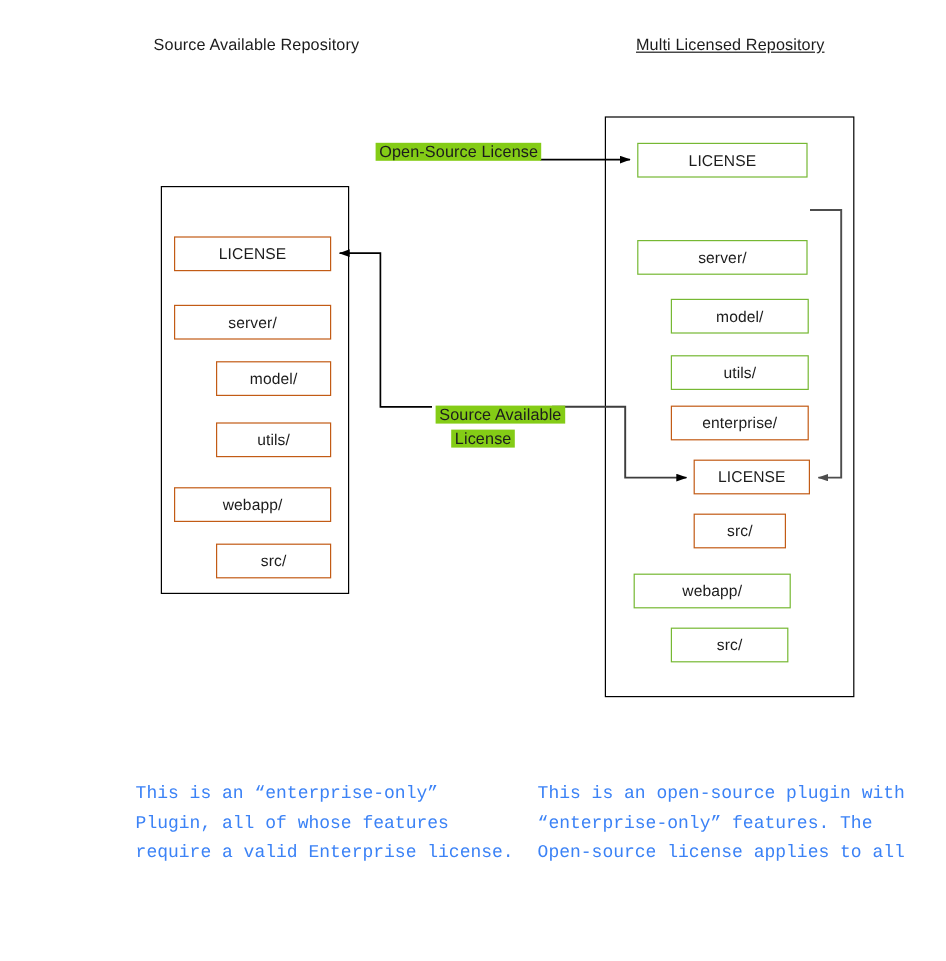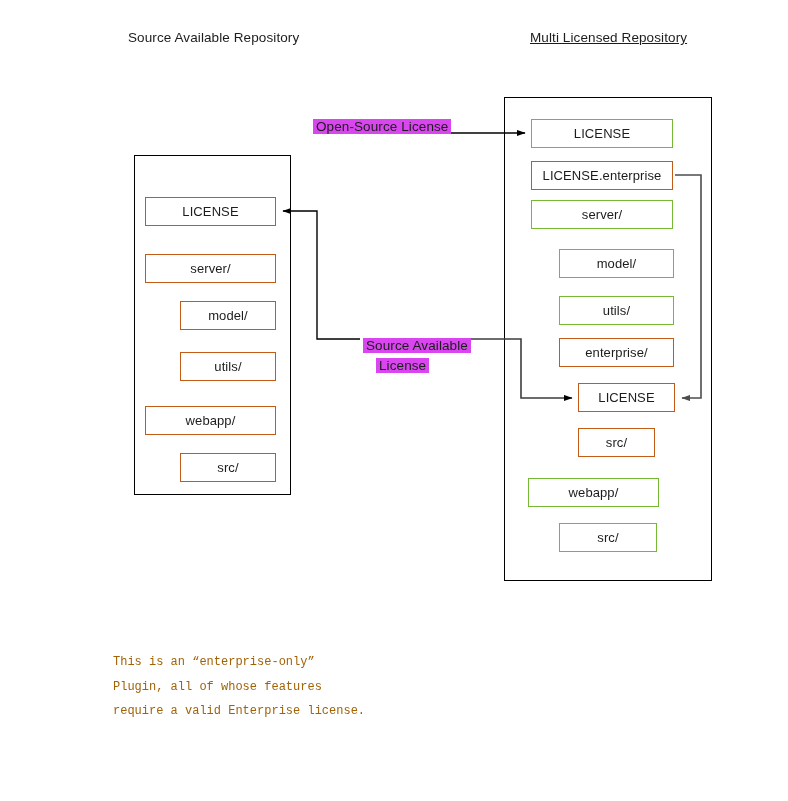"Open-Source License" .edge-label { background: #d946ef -> #84cc16 }
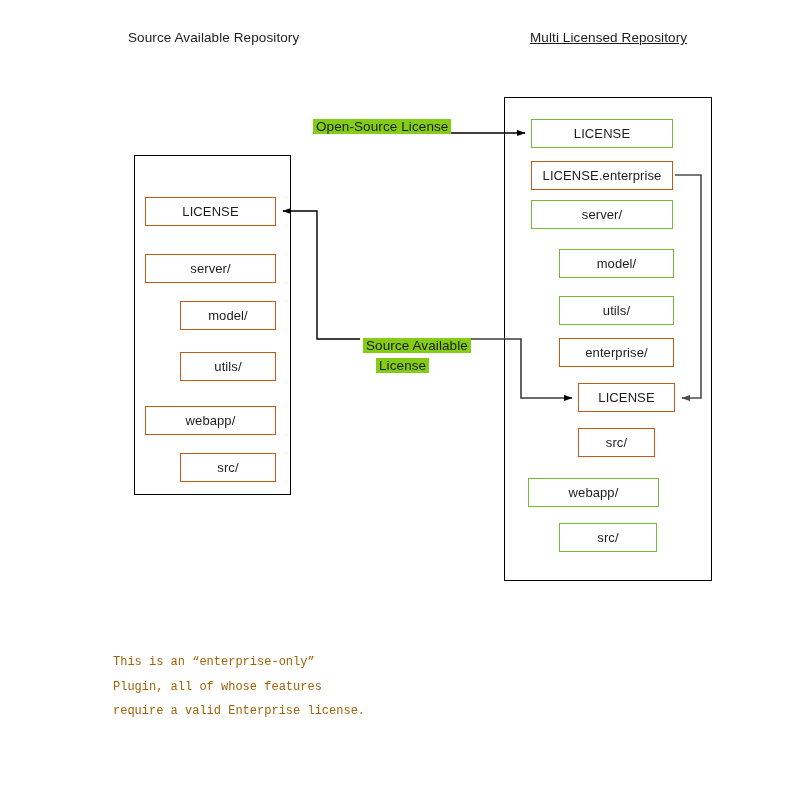"LICENSE.enterprise" div.node { html: <div>LICENSE.enterprise</div> -> none }
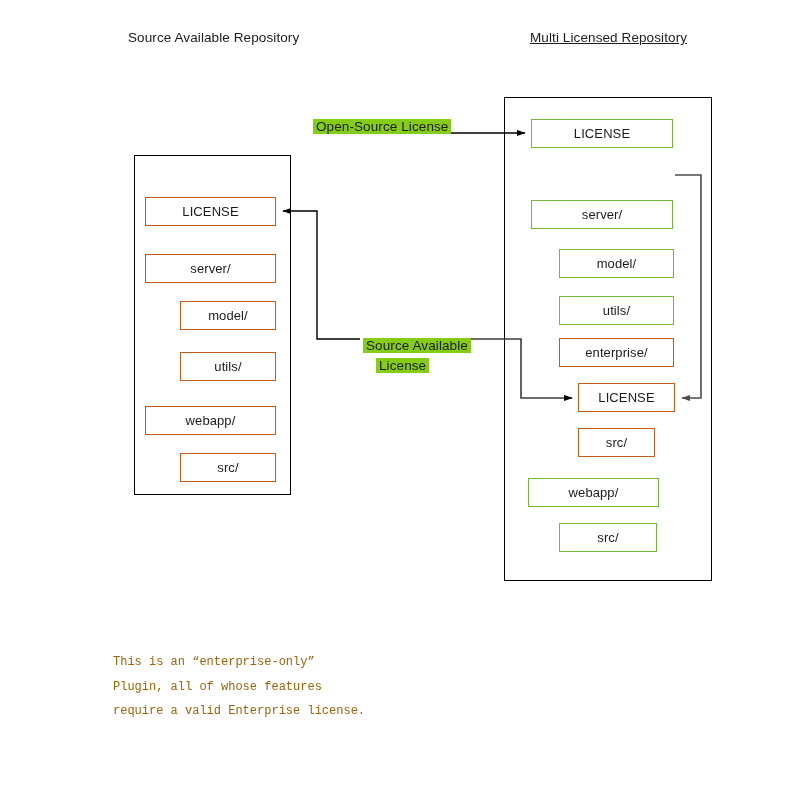"This is an “enterprise-only”" .caption { color: #a16207 -> #3b82f6; font-size: 12px -> 15px }
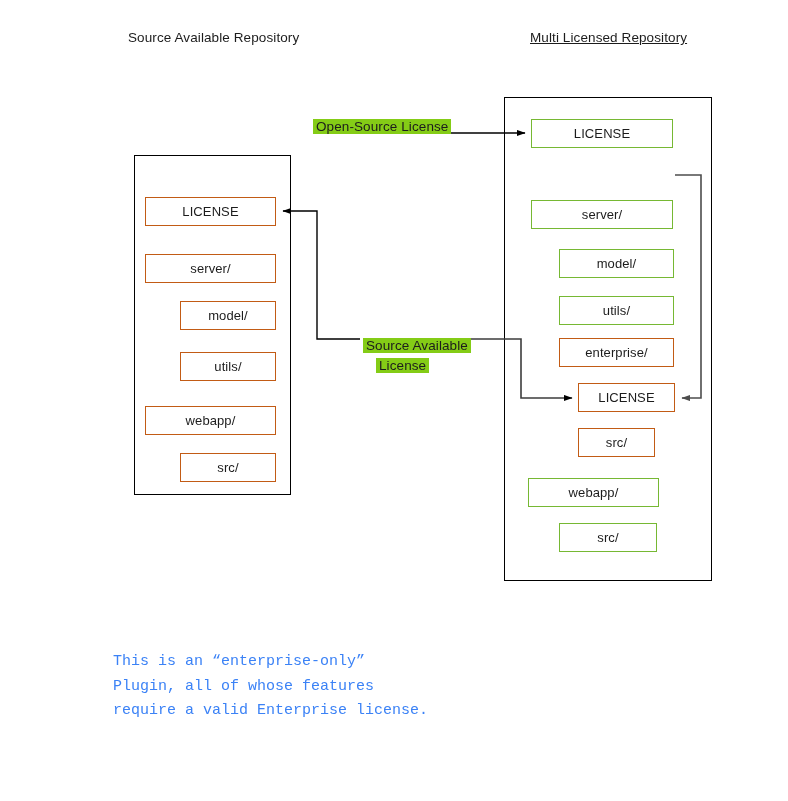"This is an open-source plugin" div.caption { html: none -> <div>This is an open-source plugin with “enterprise-only” features. The Open-source license applies to all</div> }
